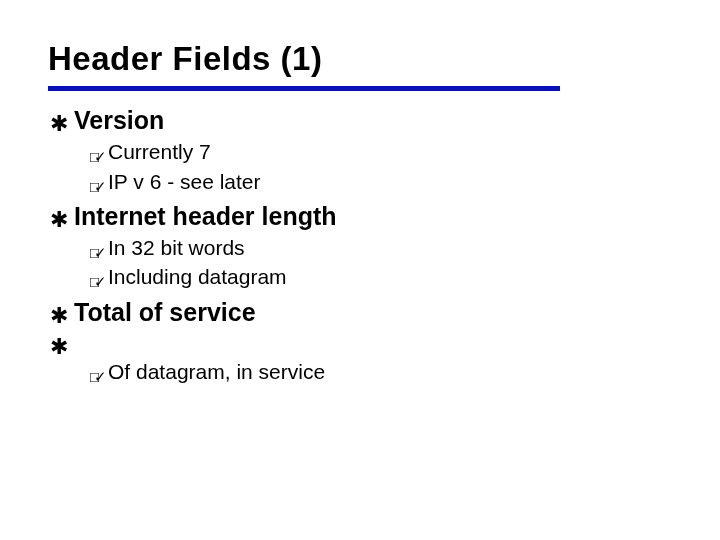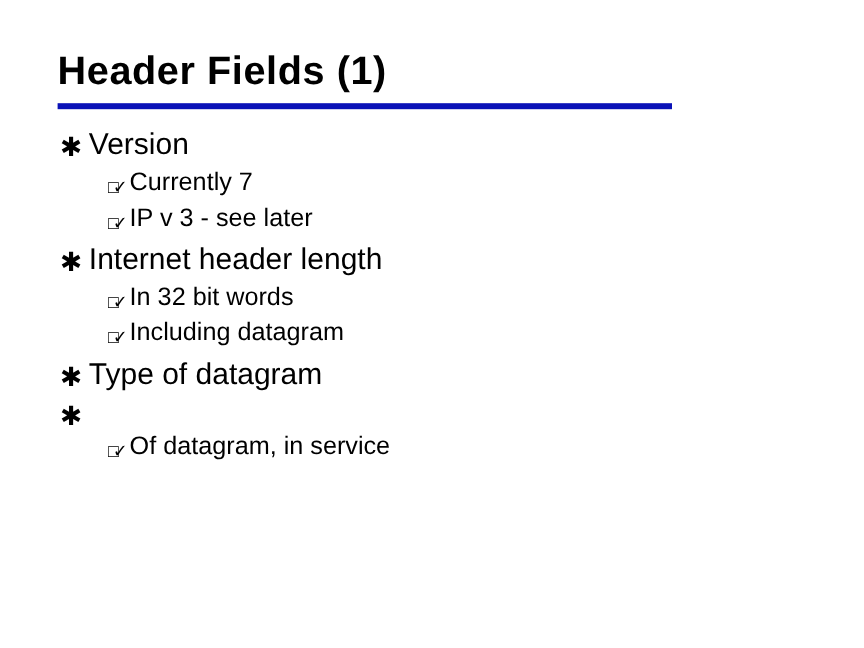"Version" .lvl1 .label { font-weight: none -> bold }
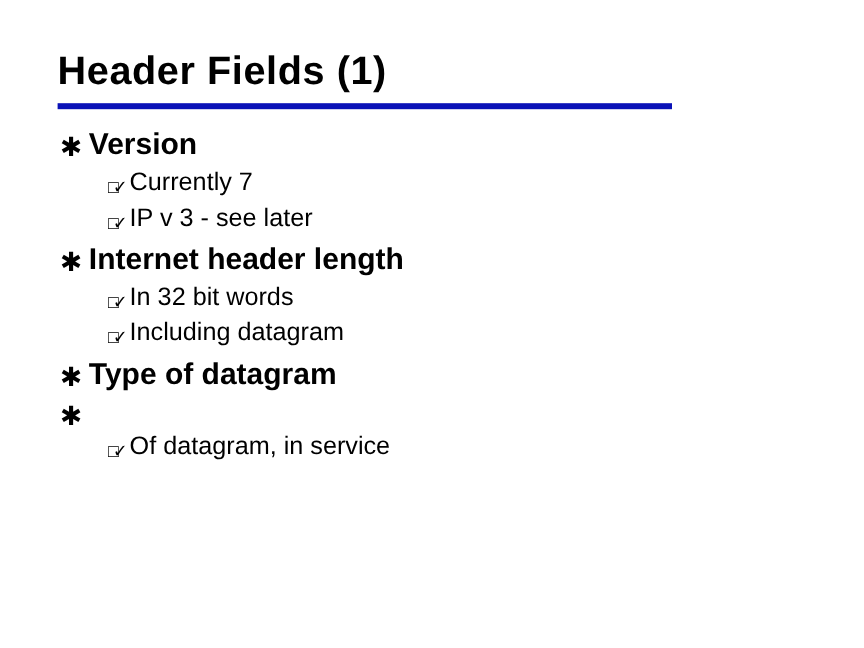"IP v 3 - see" span.label { text: 3 -> 6 }
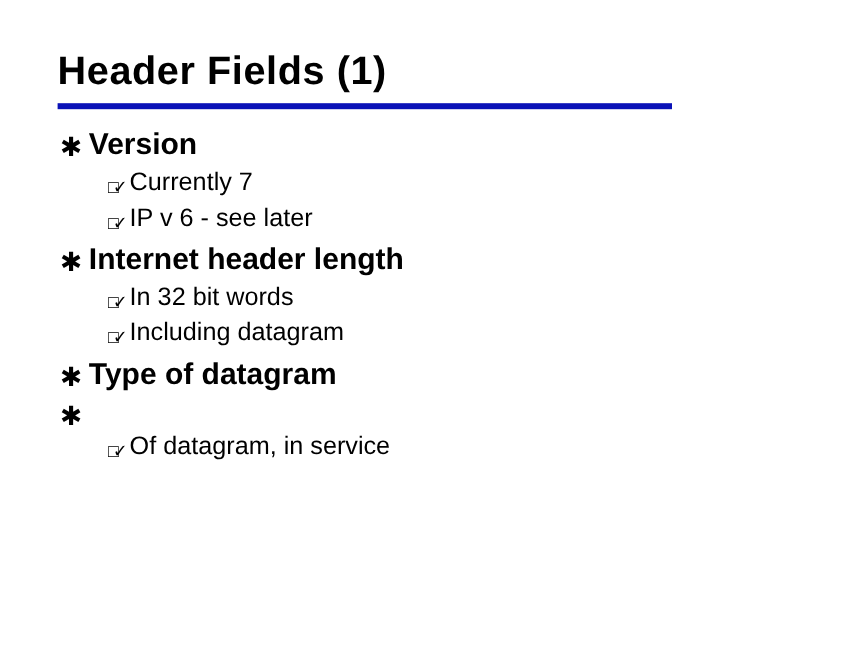"Type of datagram" span.label { text: Type of datagram -> Total of service }
